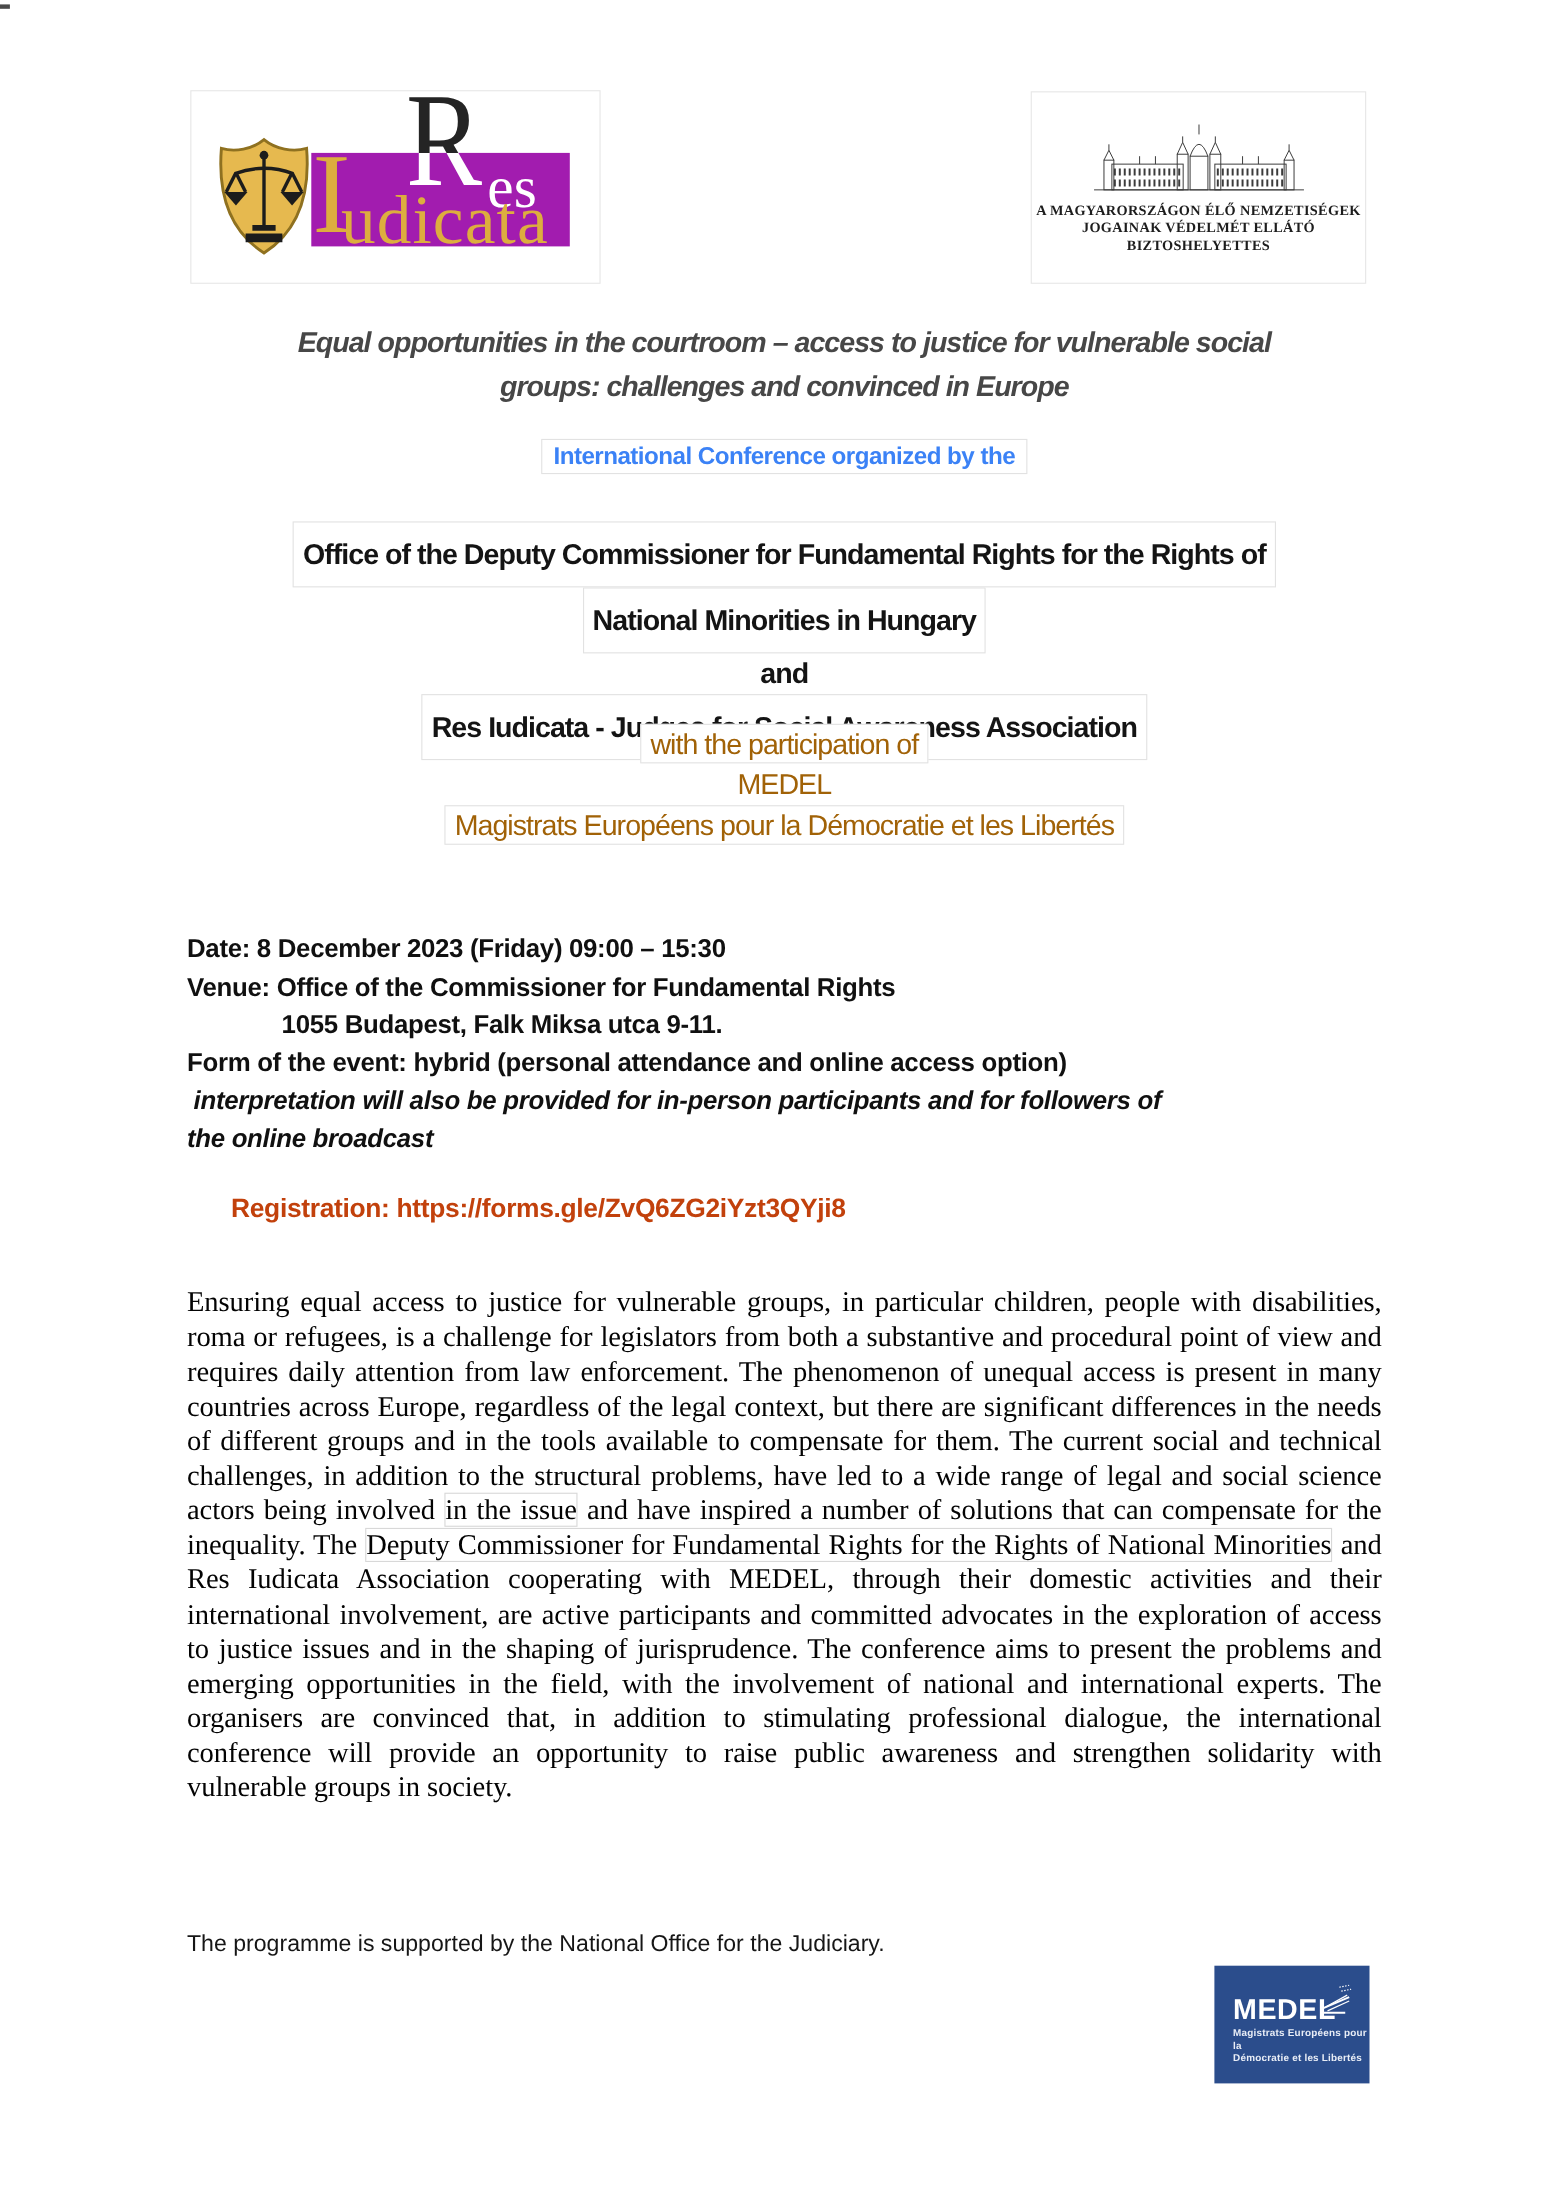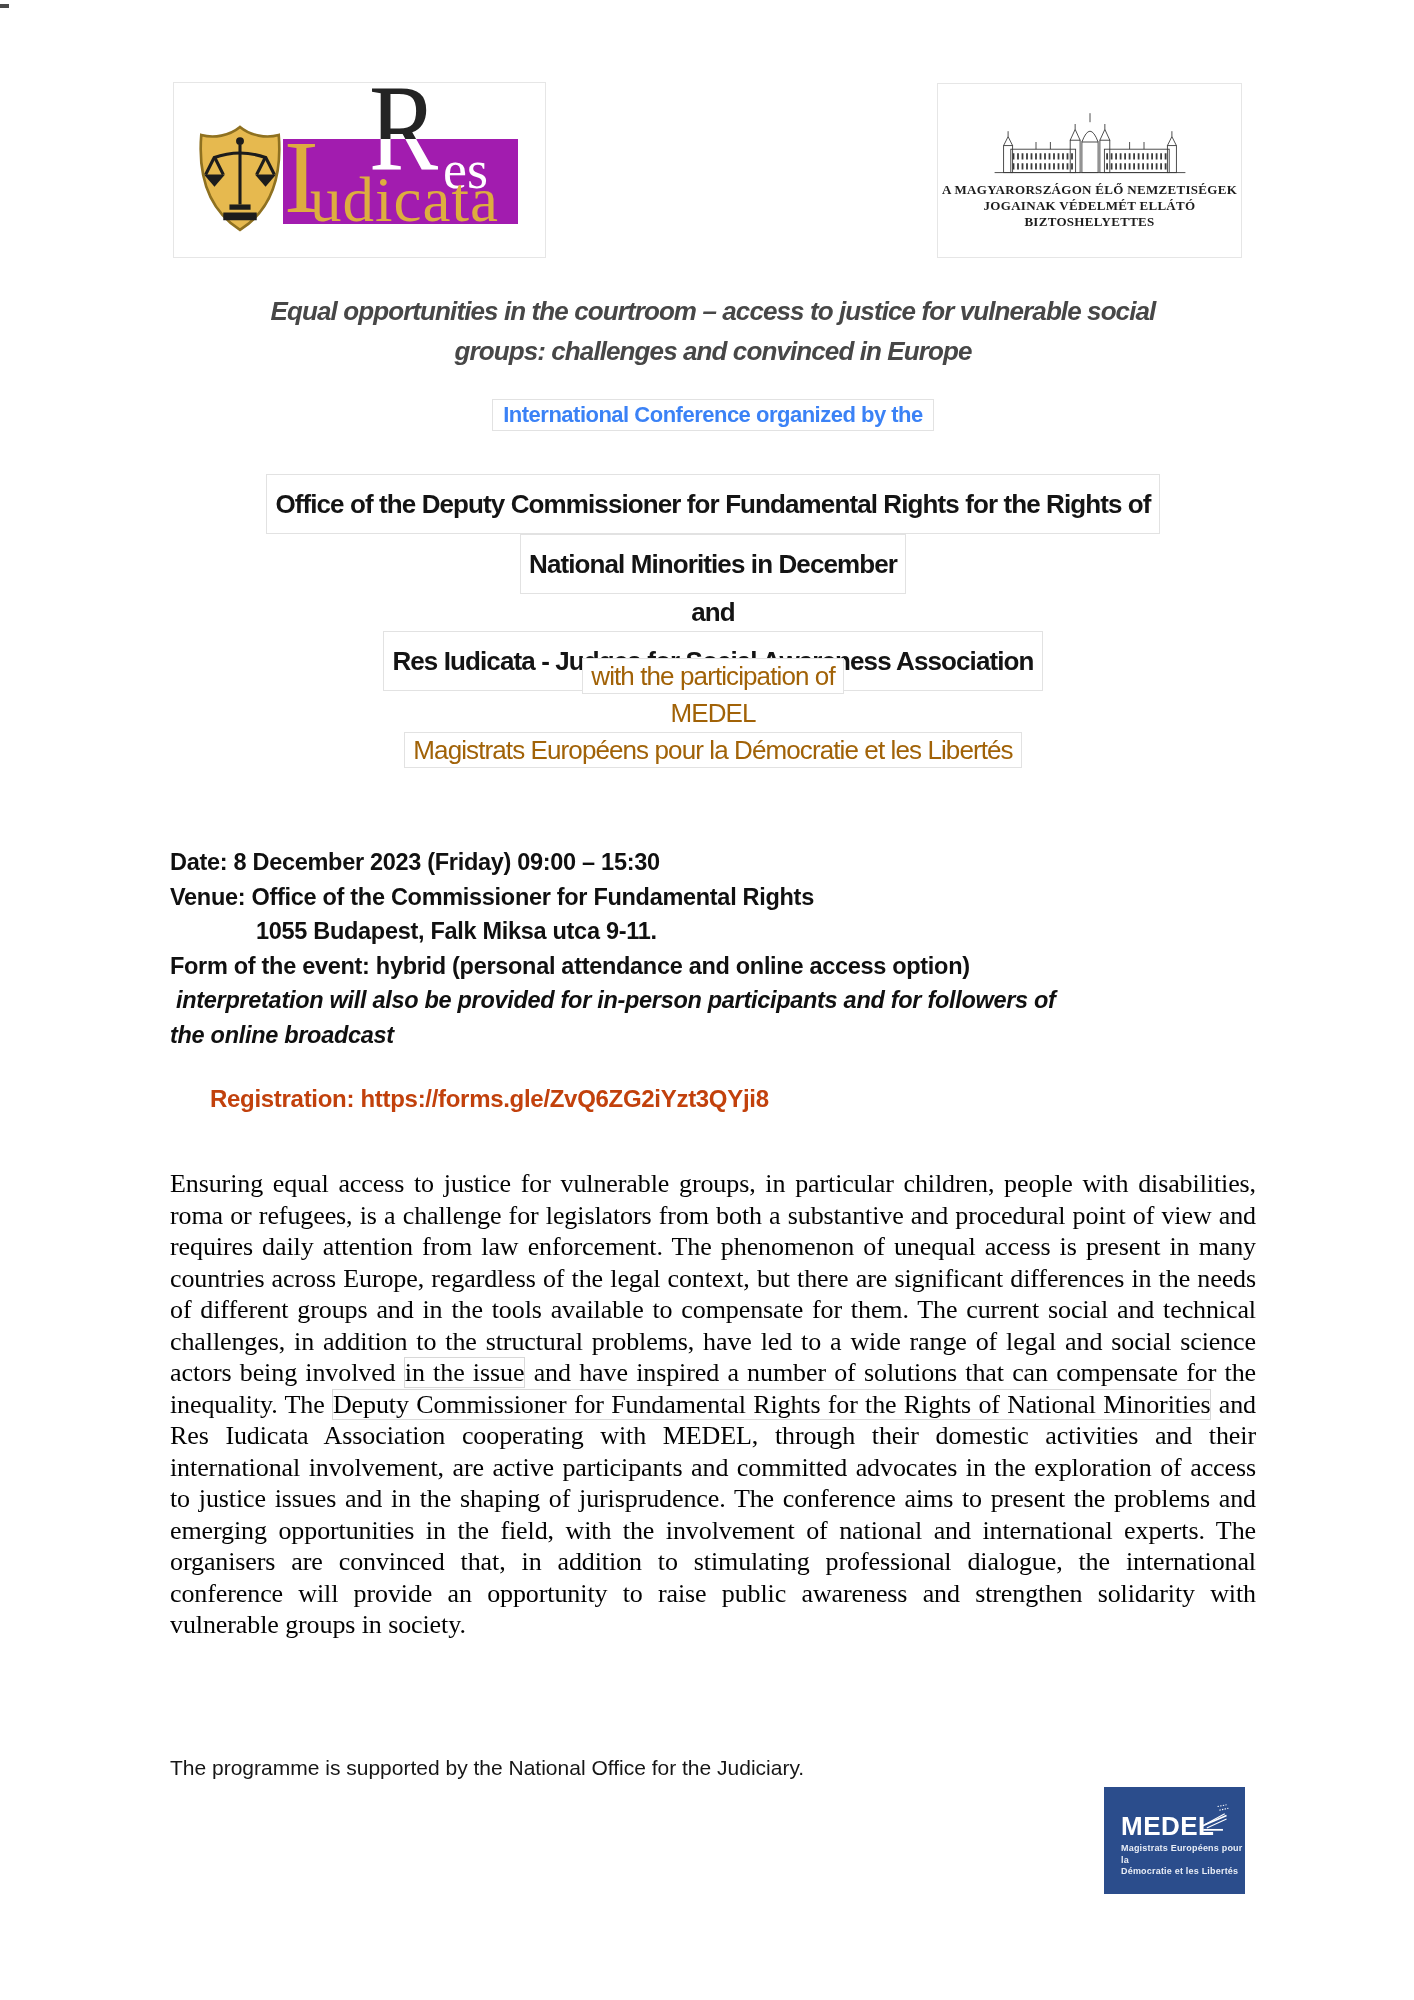"National Minorities in December" span.boxed { text: December -> Hungary }
